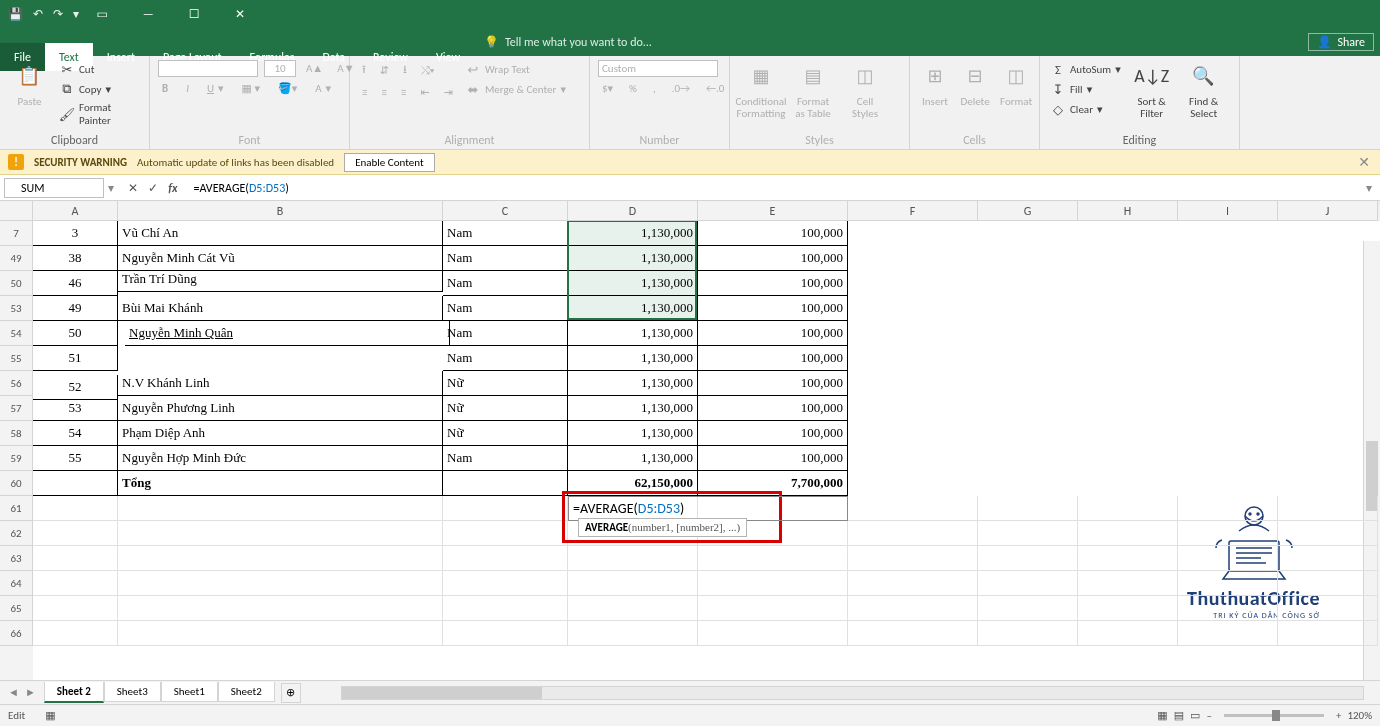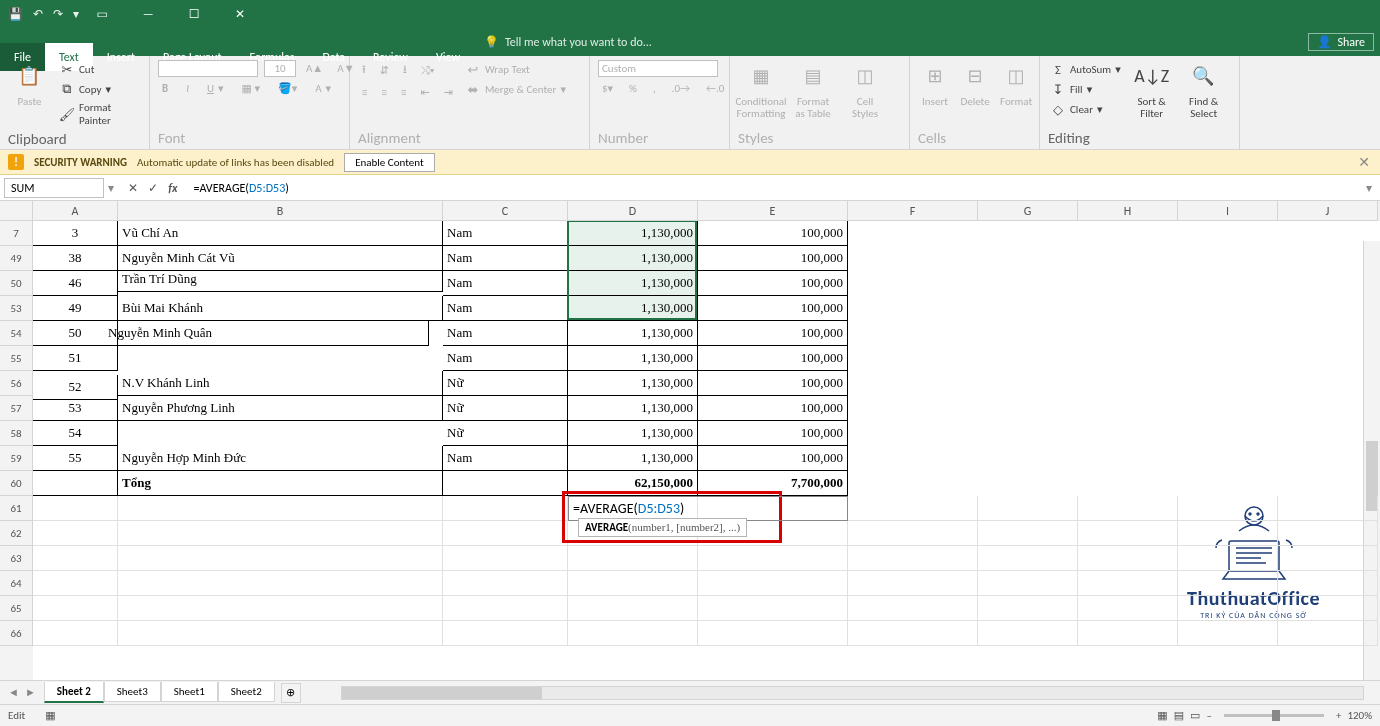"Clipboard" .group-label { font-size: 15px -> 12px; text-align: none -> center }
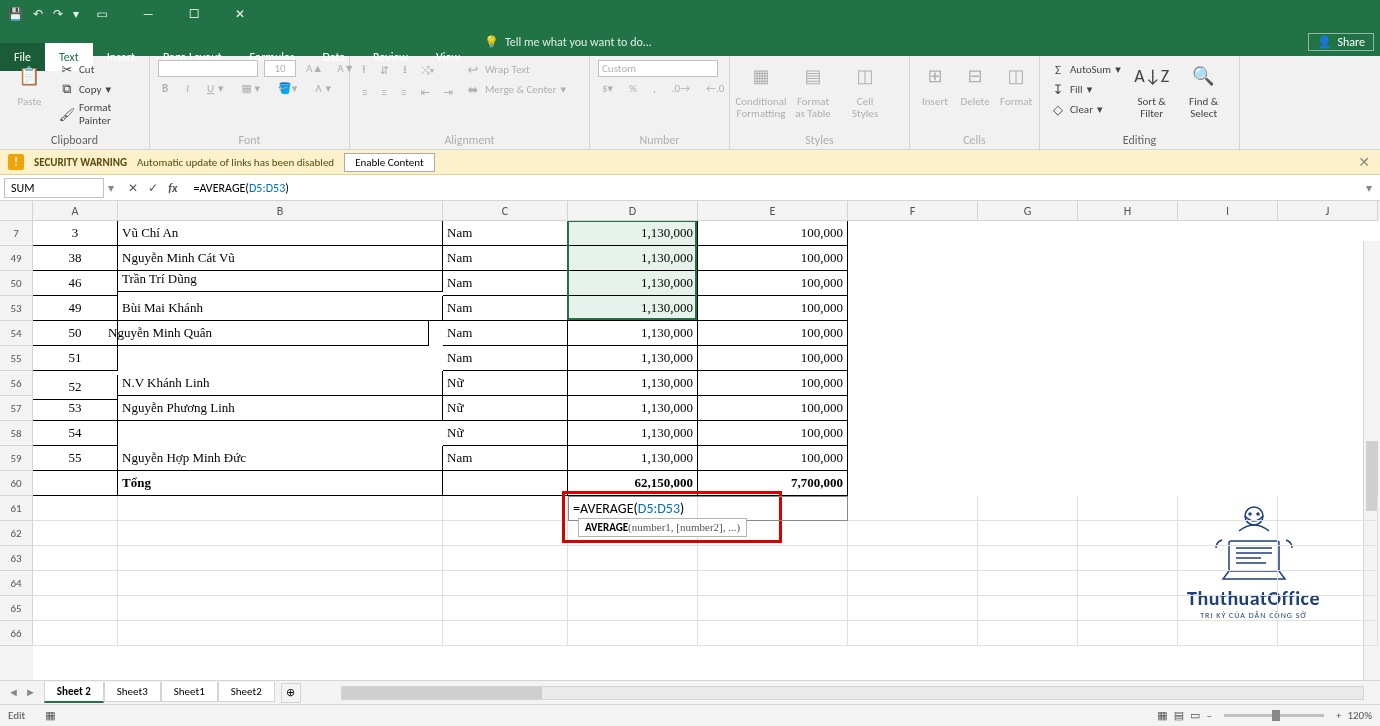"SUM" .namebox { padding: 2px 6px -> 2px 16px }
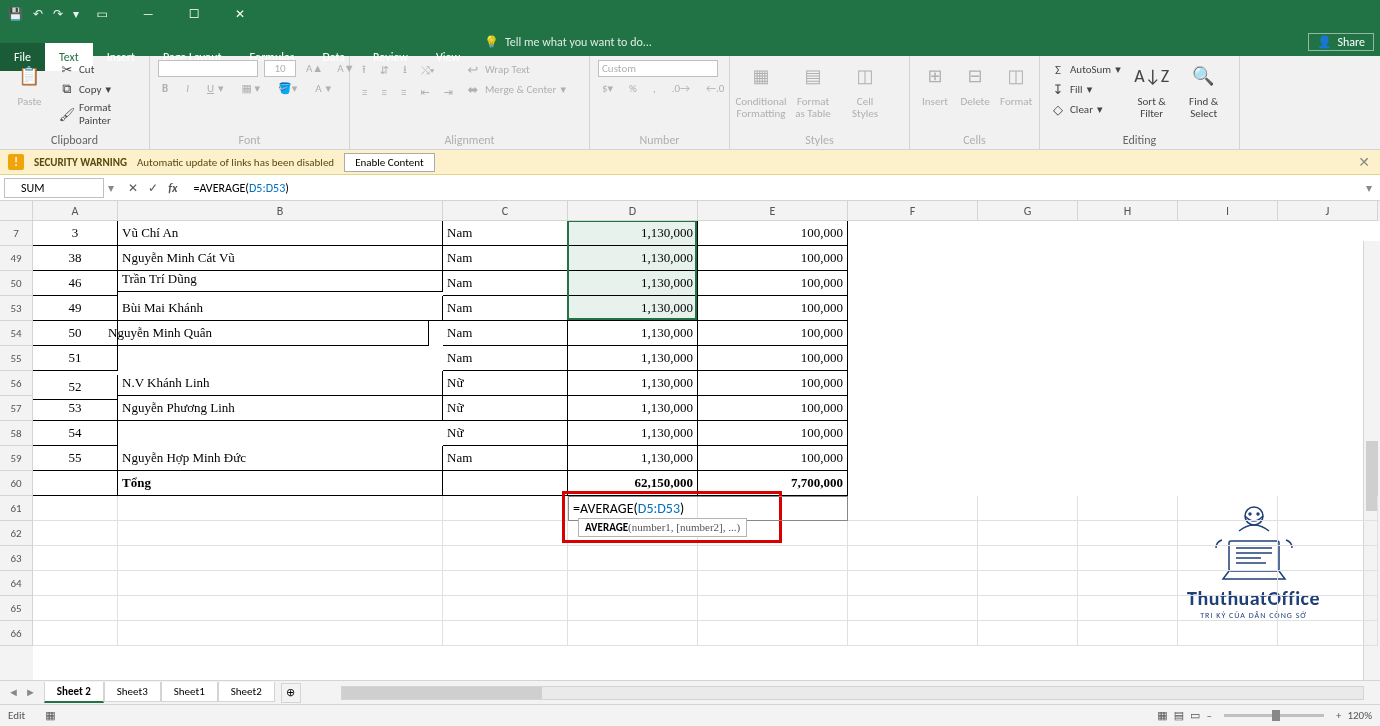"Nguyễn Minh Quân" div.cell { left: 71px -> 92px; text-decoration: none -> underline }
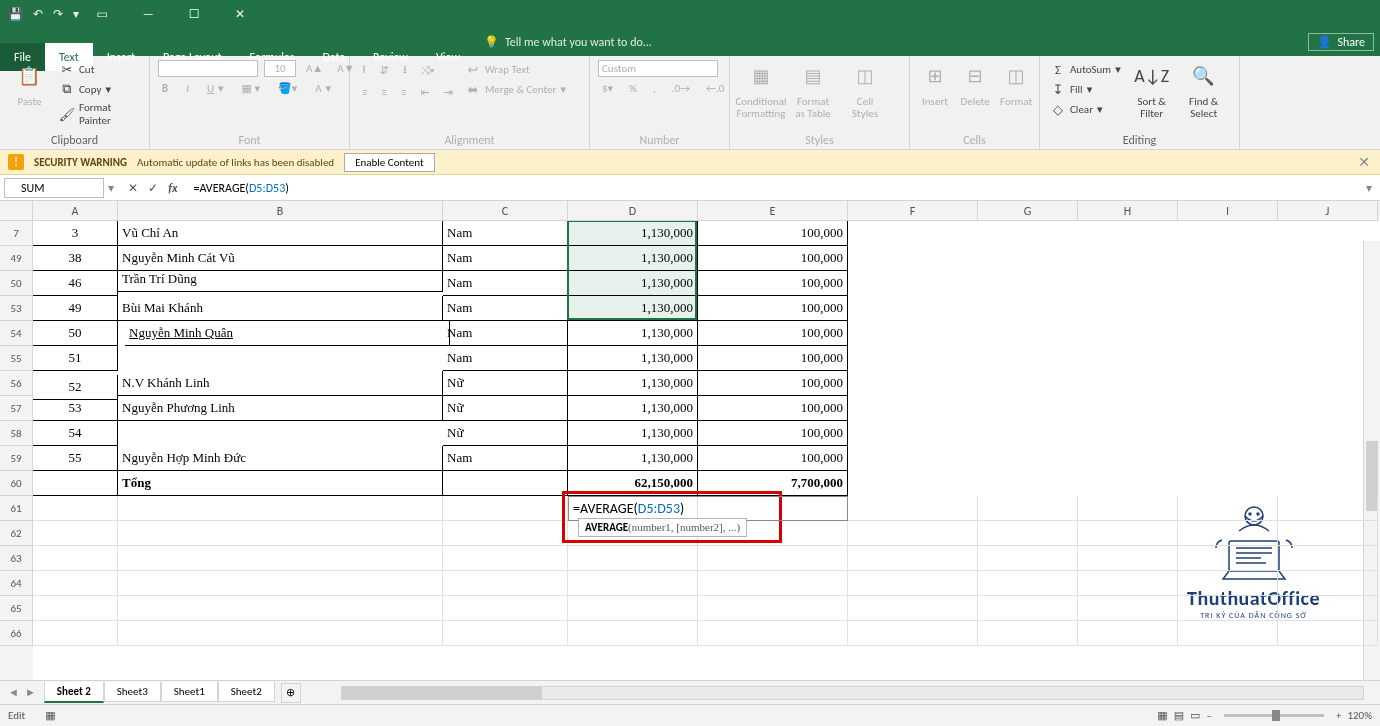"Phạm Diệp Anh" div.cell { html: none -> <div>Phạm Diệp Anh</div> }
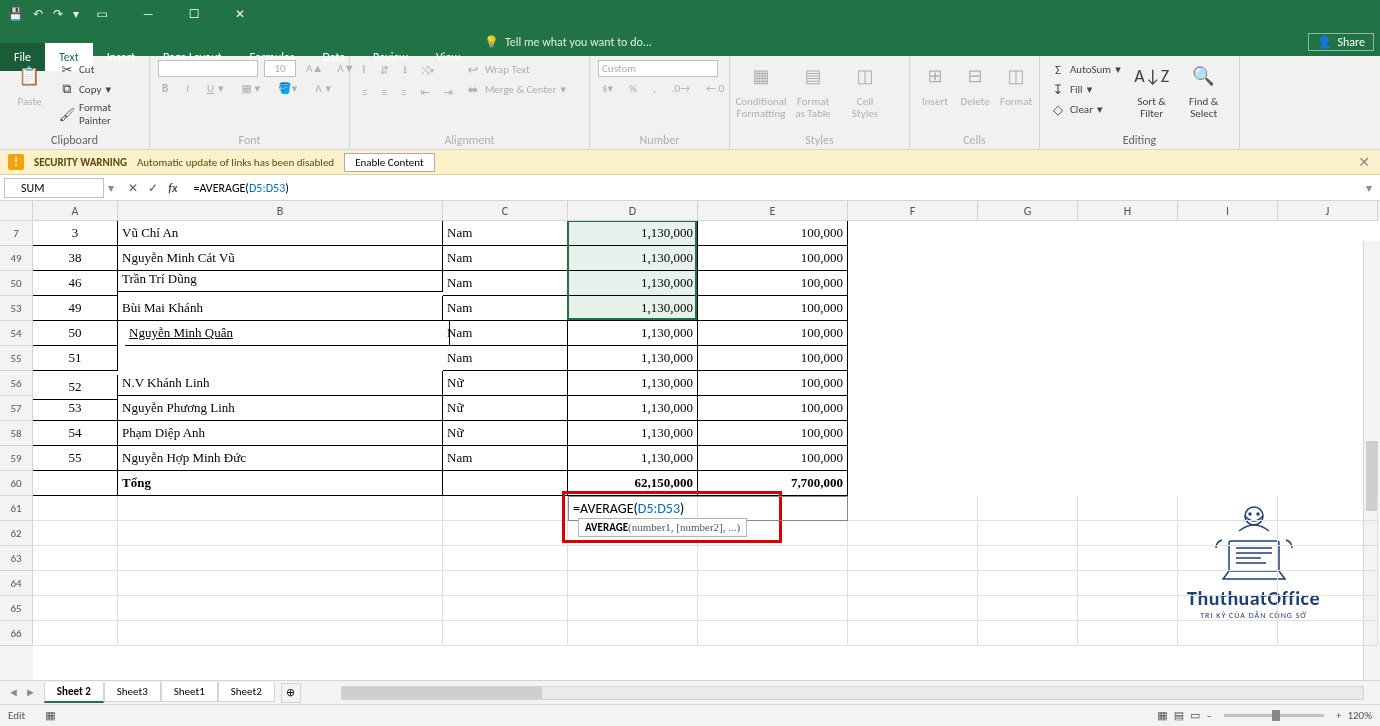"ThuthuatOffice" .wm { text-align: center -> right }
